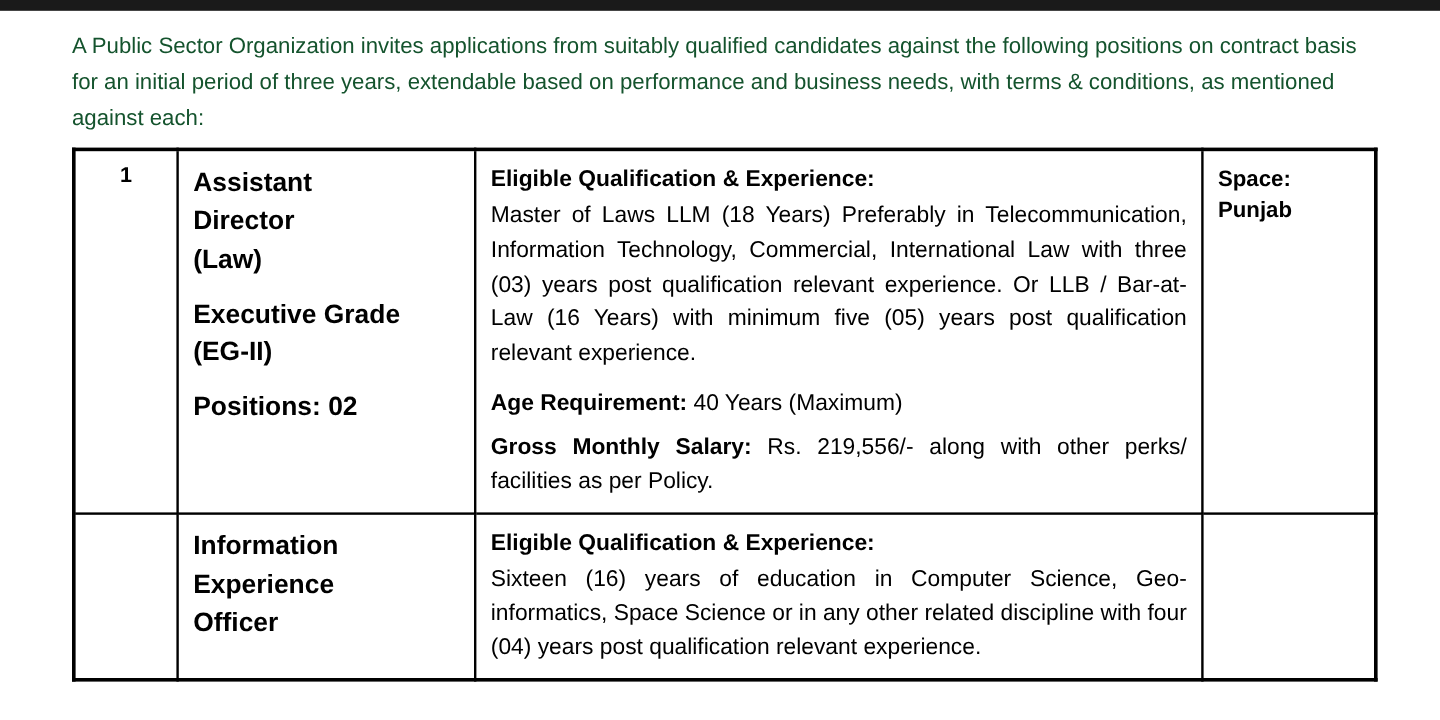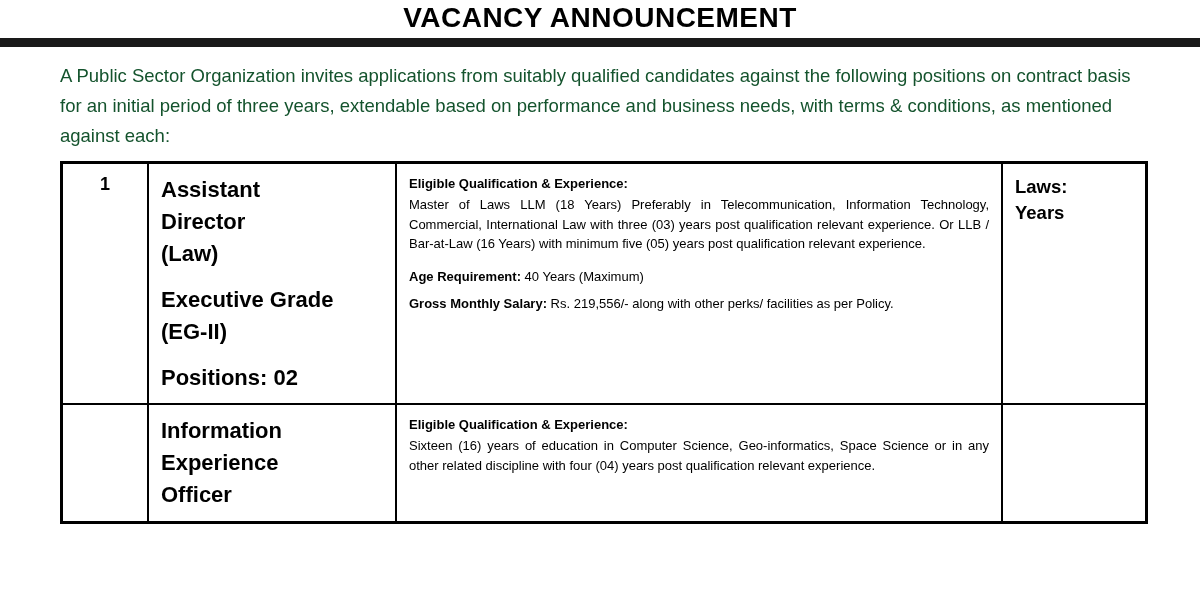"VACANCY ANNOUNCEMENT" div.header-band { html: <div> <div>VACANCY ANNOUNCEMENT</div> </div> -> none }
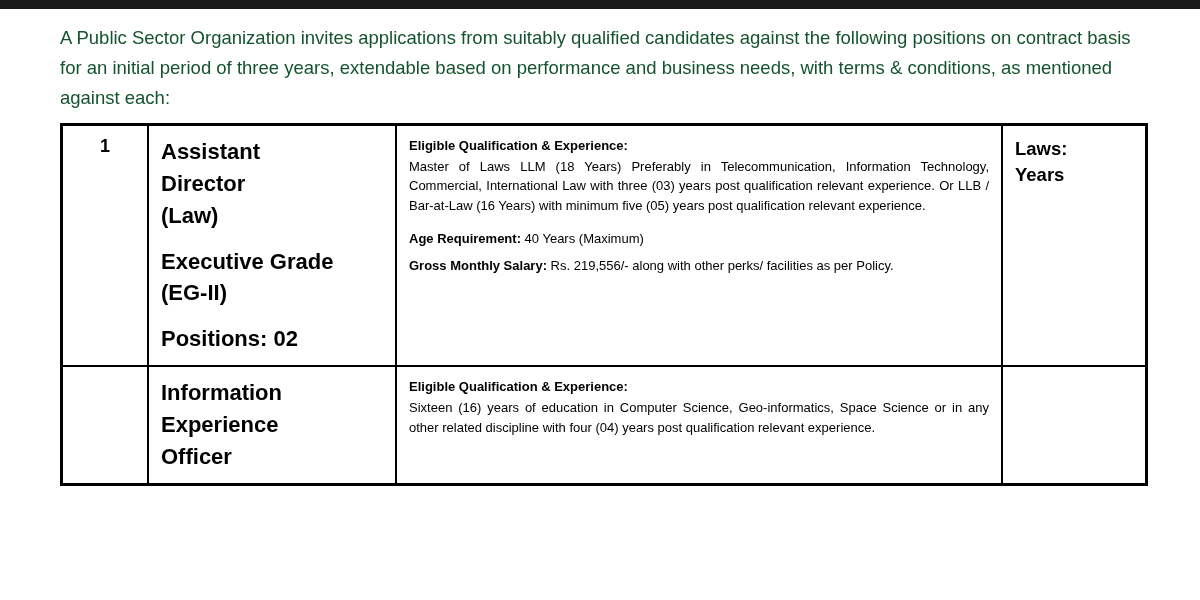"Eligible Qualification & Experience:" td.col-detail { font-size: 13px -> 19px }
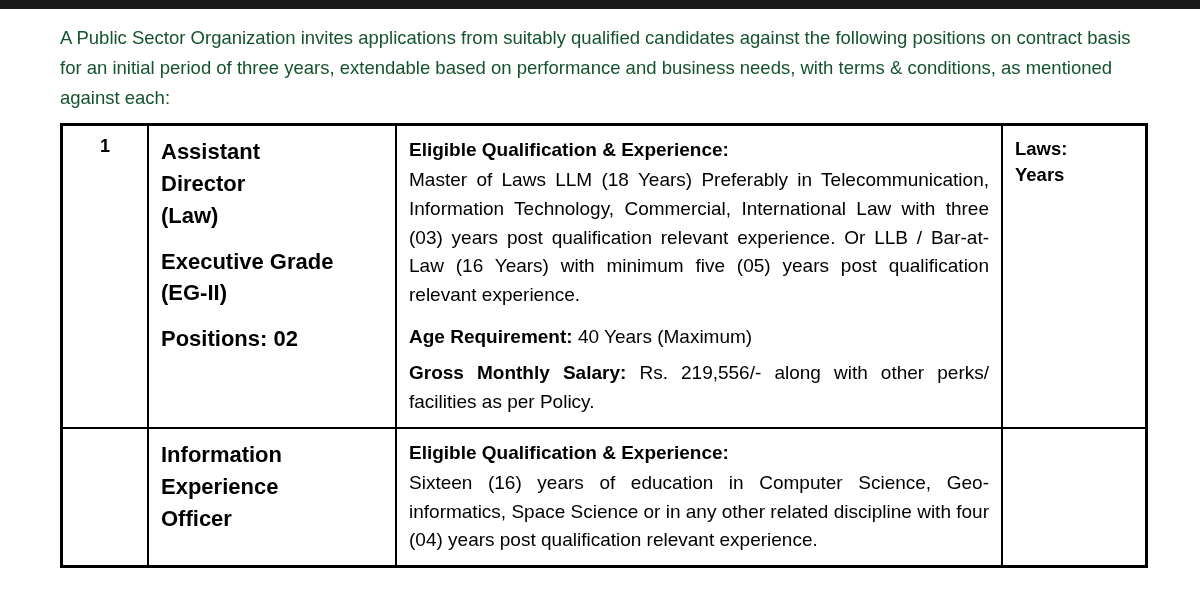"Laws:" span.post-line { text: Laws -> Space }
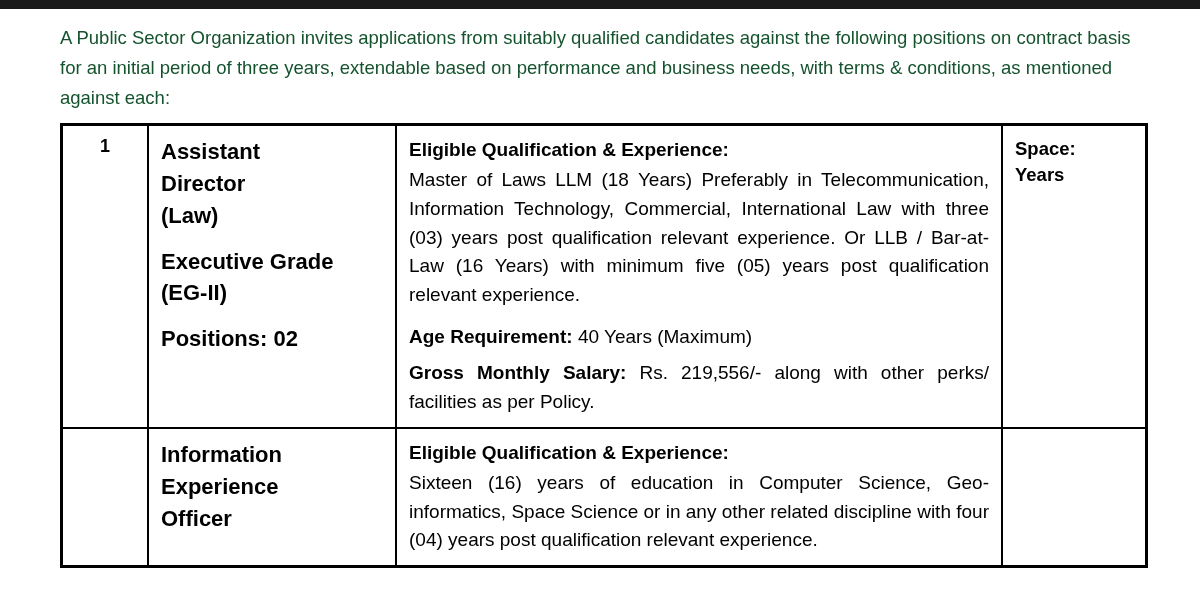"Years" span.post-line { text: Years -> Punjab }
